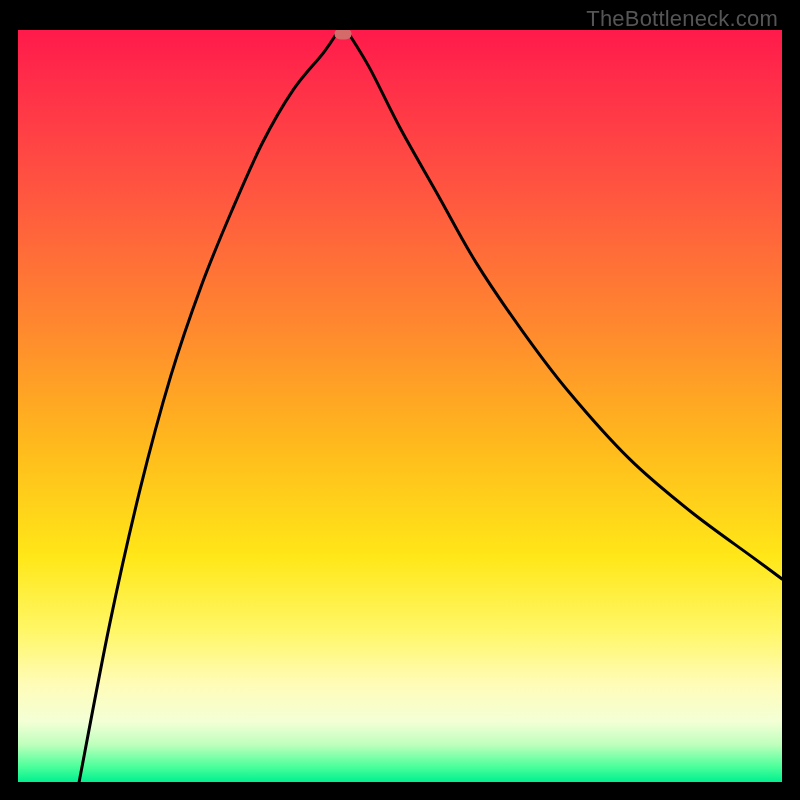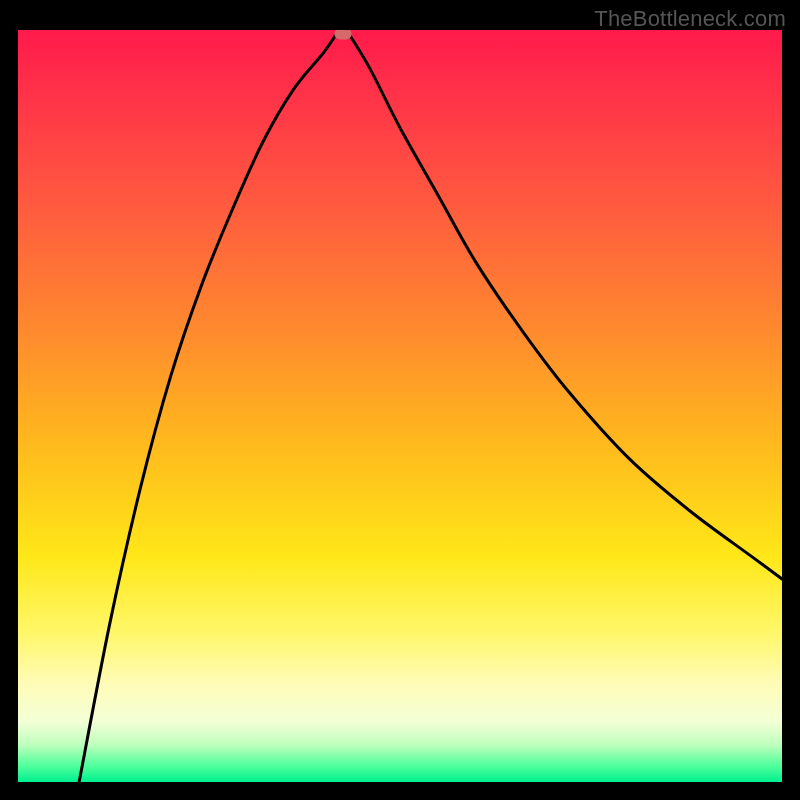"TheBottleneck.com" .watermark { right: 14px -> 22px }
